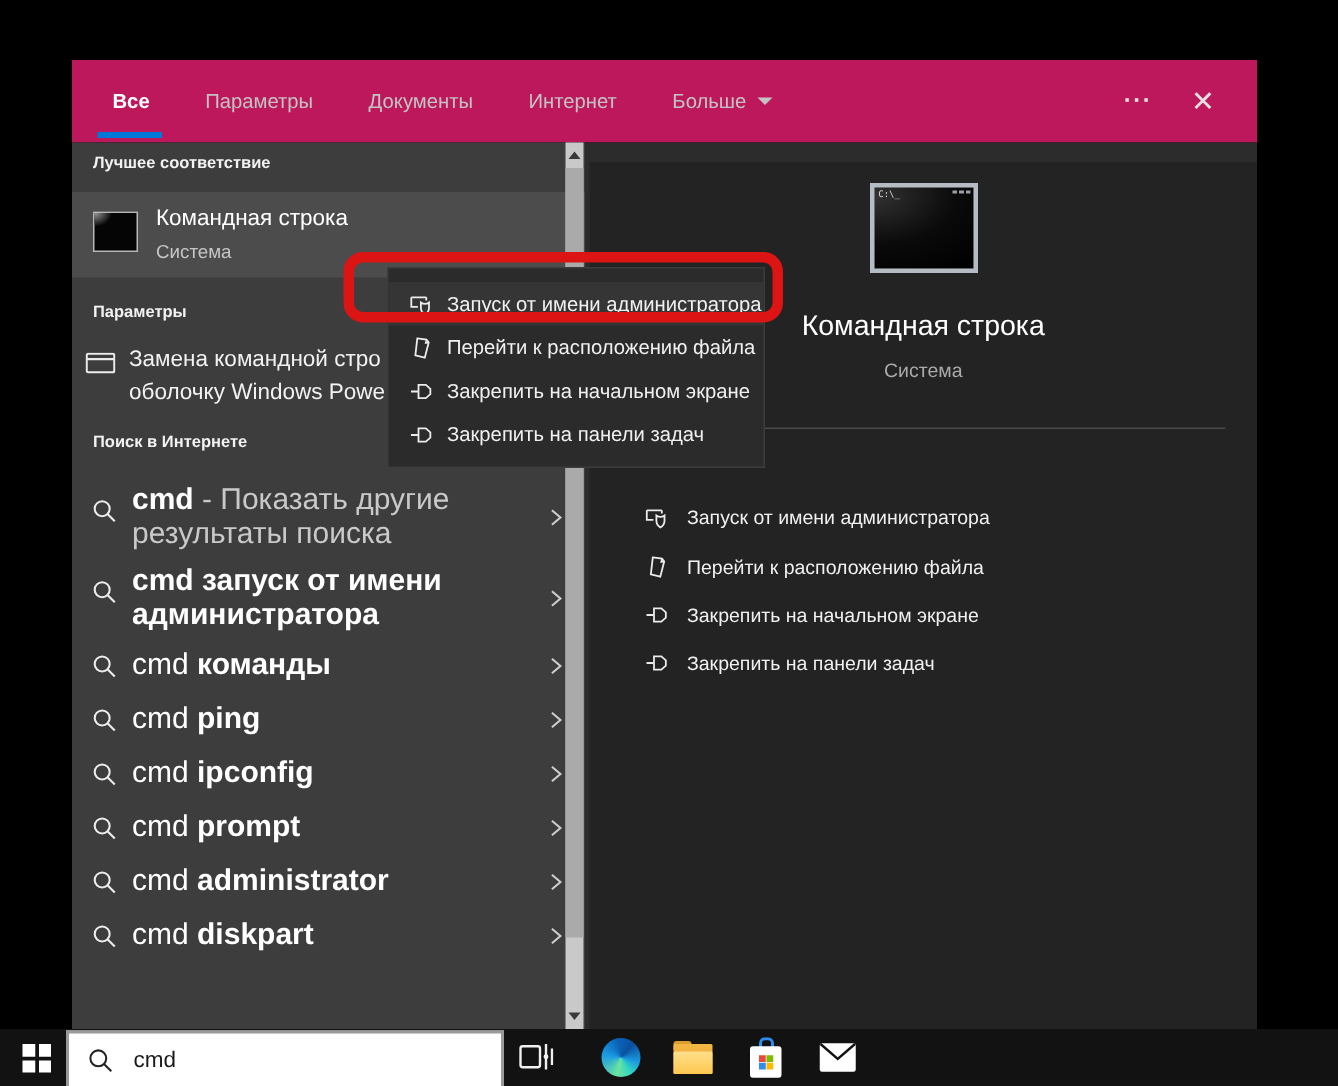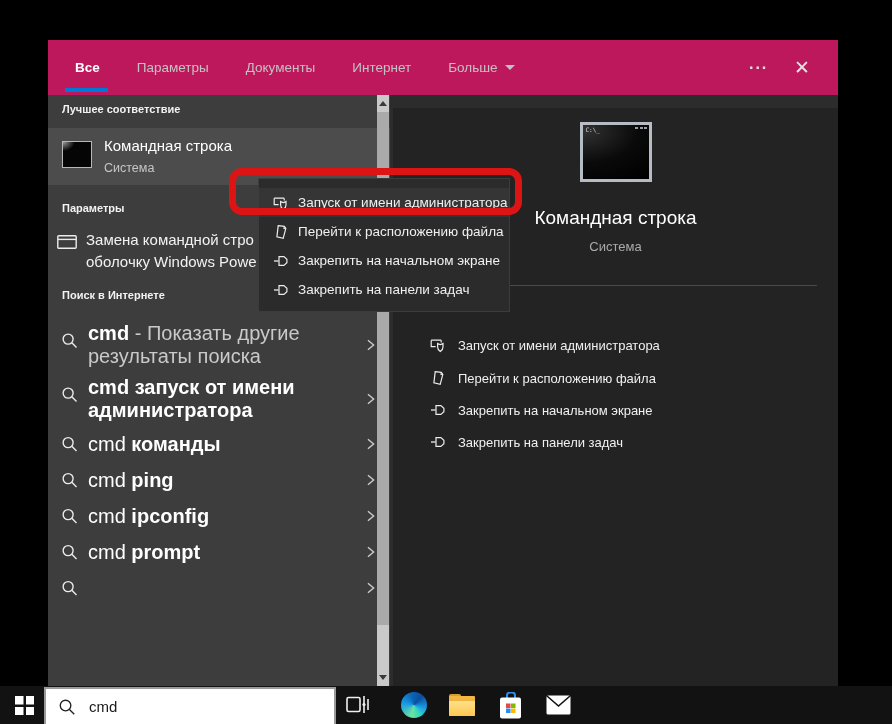"cmd administrator" span.stext { html: none -> <span><span>cmd</span><span> administrator</span></span> }
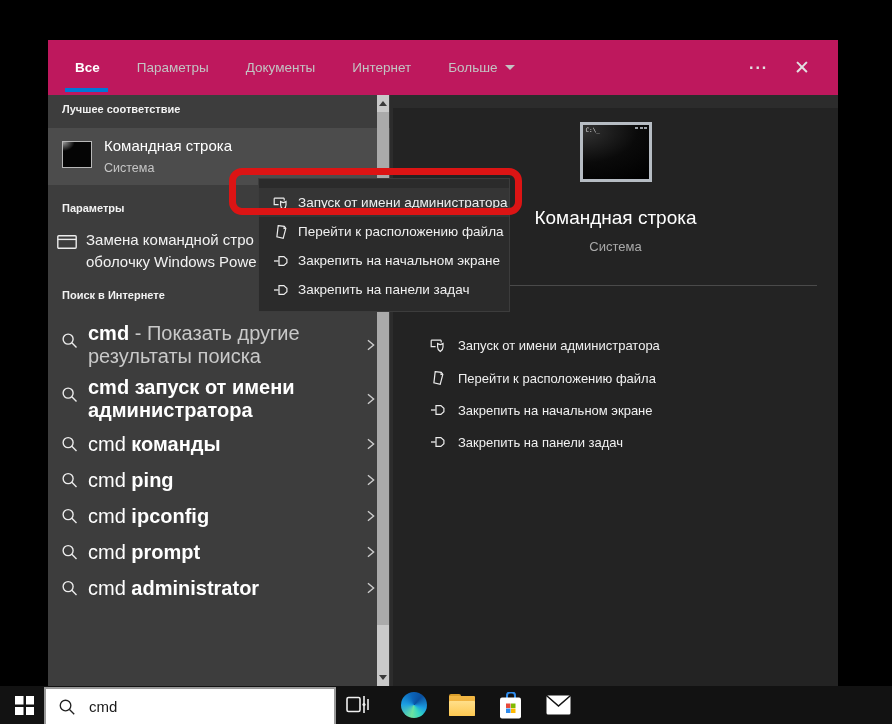"cmd diskpart" div.sug { html: none -> <div> <span> <svg> <use></use> </svg> </span> <span><span>cmd</span><span> diskpart</span></span> <span> <svg> <use></use> </svg> </span> </div> }
